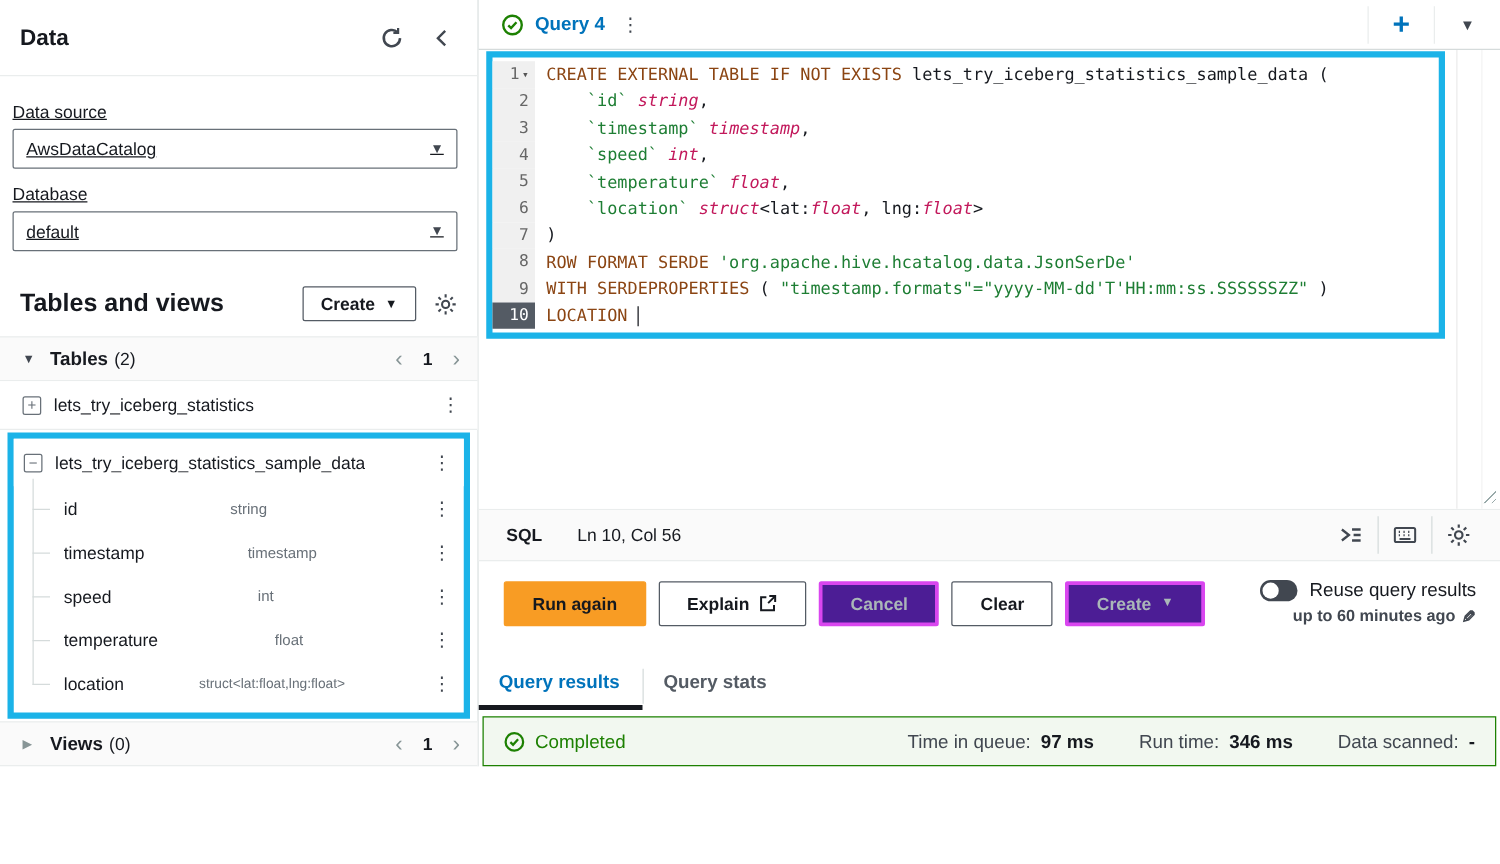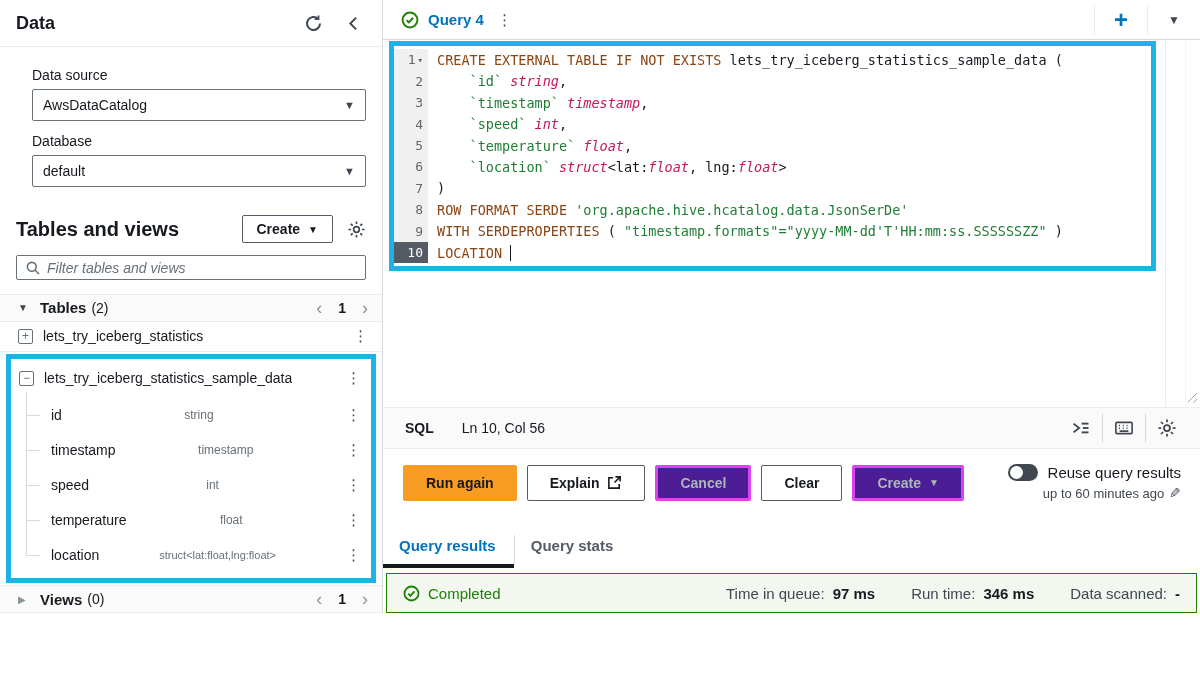"Data source" .sb-body { padding: 14px 16px 0 32px -> 14px 16px 0 10px; text-decoration: none -> underline }
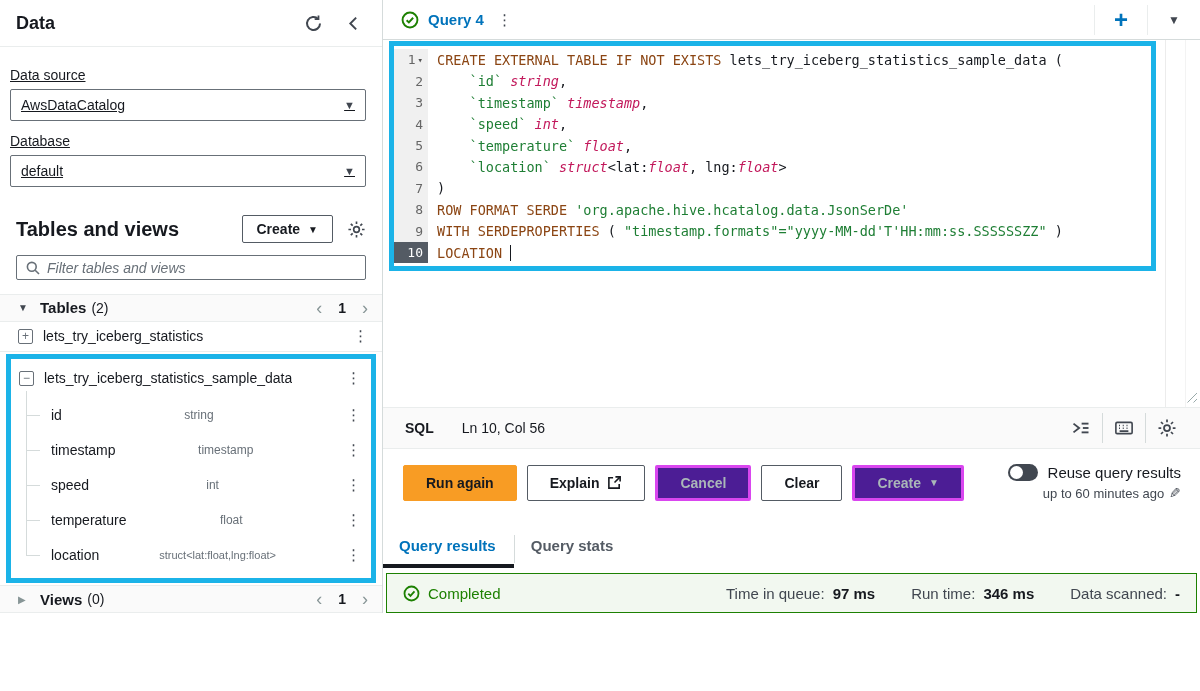"Filter tables and views" div.filter-wrap { html: <div> <svg> <circle></circle> <path></path> </svg> <input> </div> -> none }
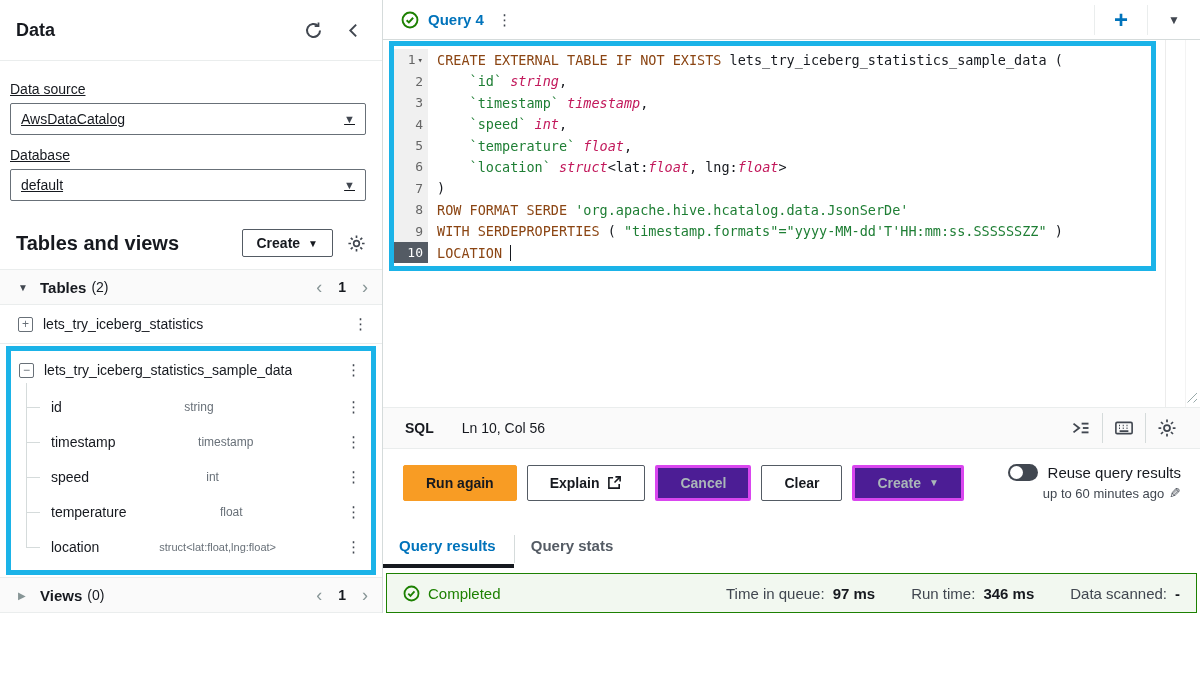"up to 60 minutes ago" .reuse-sub { align-items: center -> none; font-weight: none -> bold }
